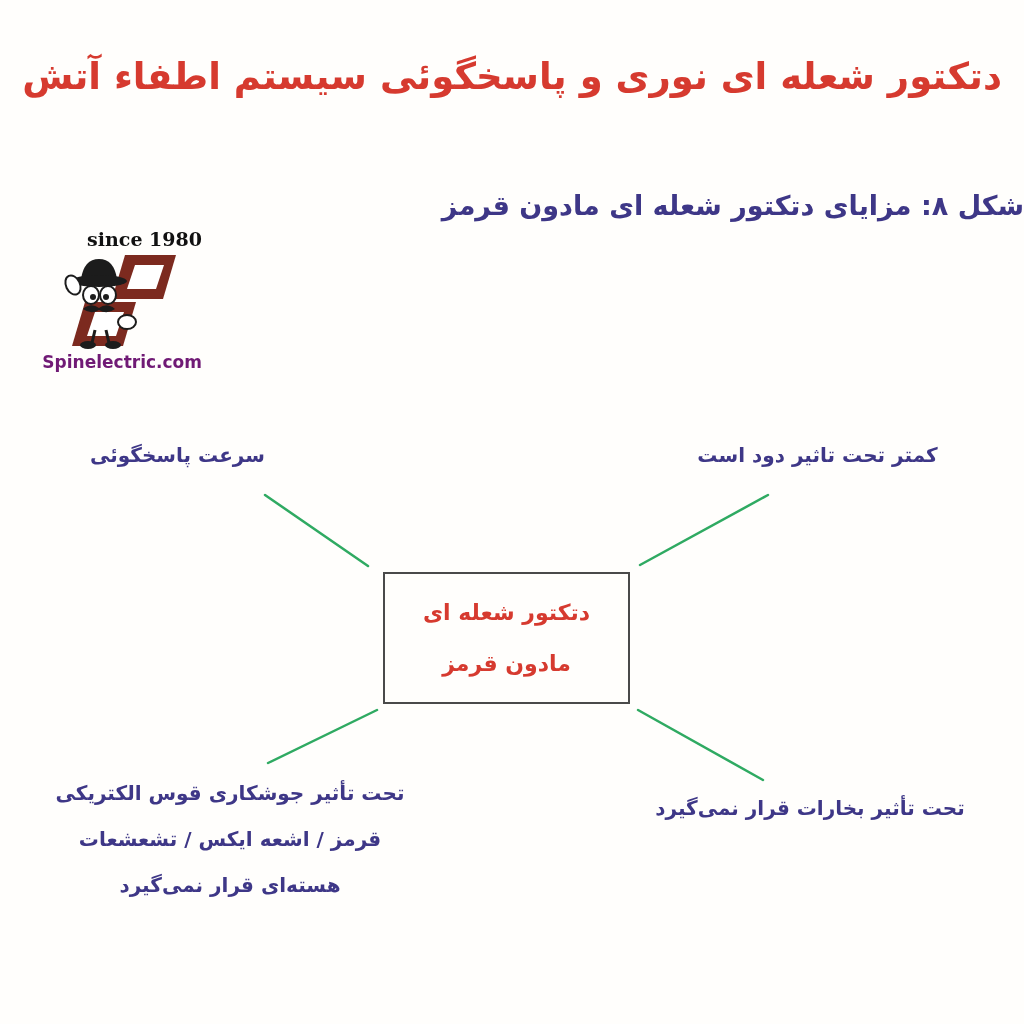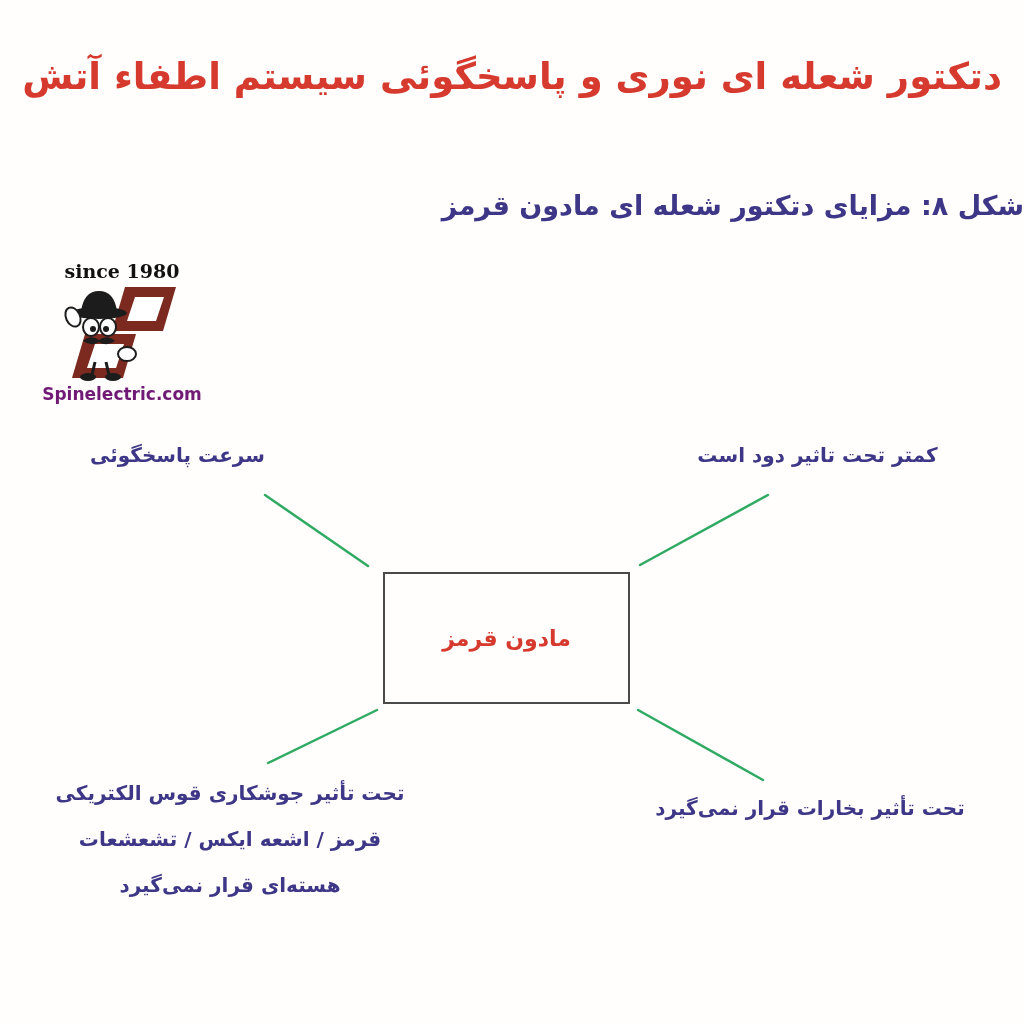"since 1980" .logo { margin-top: 32px -> none; text-align: center -> right }
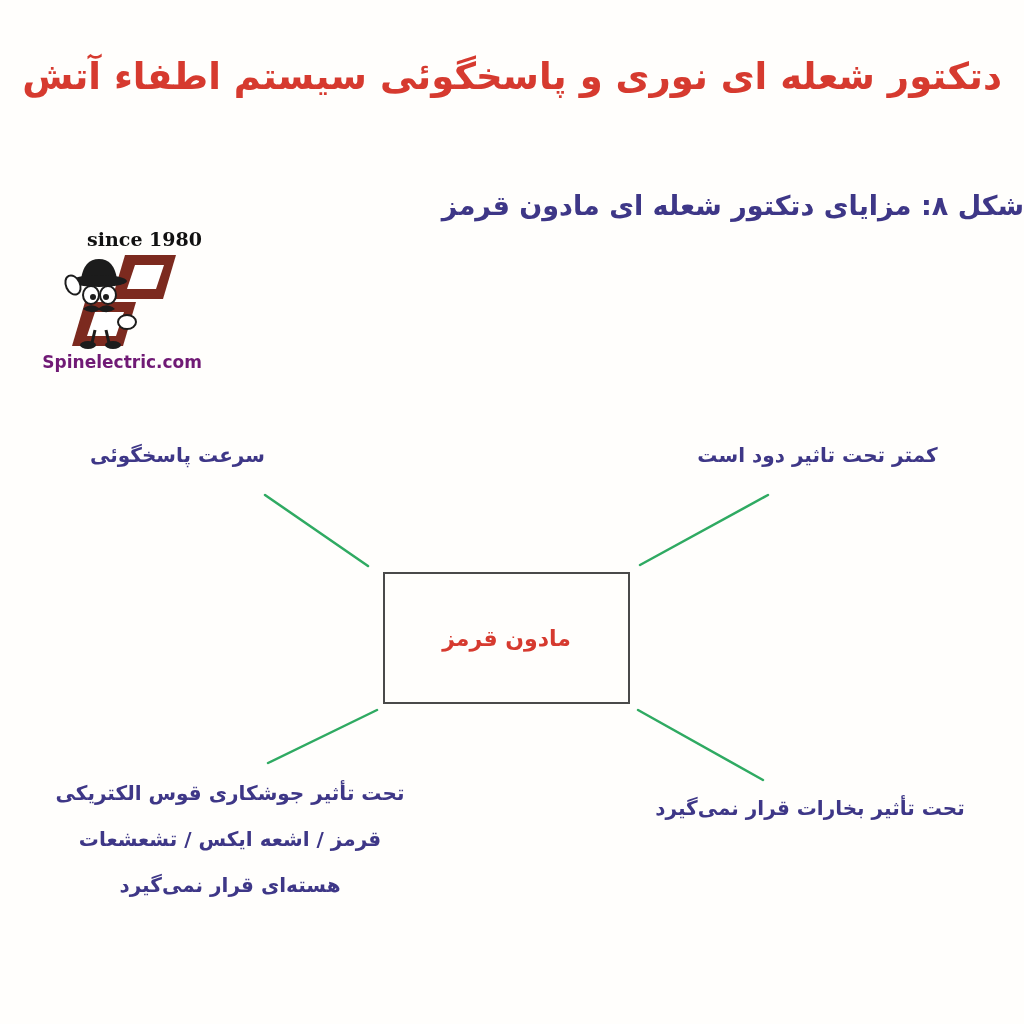"دتکتور شعله ای" div.cb-line { html: none -> <div>دتکتور شعله ای</div> }
